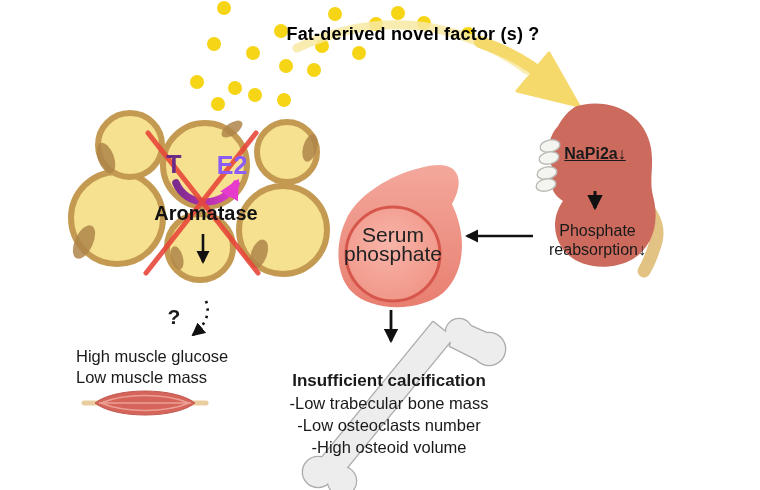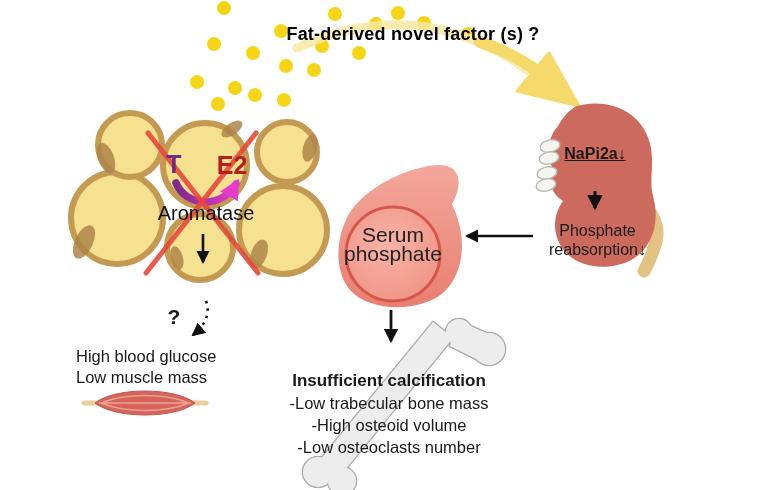"E2" .e2-label { color: #b91c1c -> #8b5cf6 }
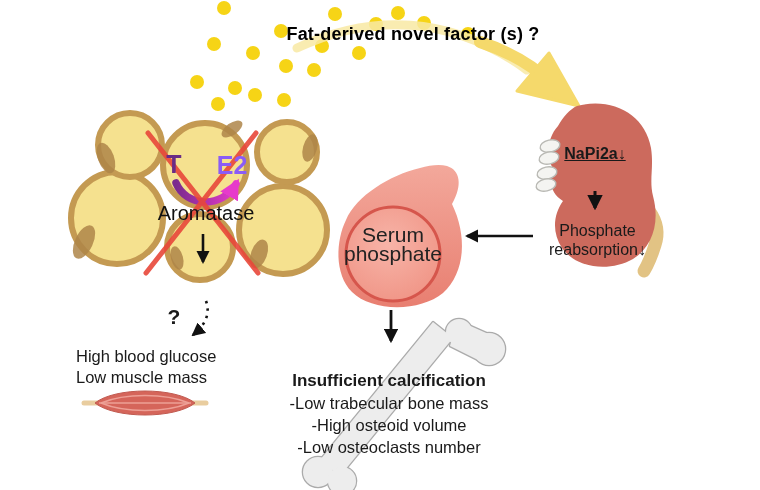"Aromatase" .aromatase { font-weight: normal -> bold }
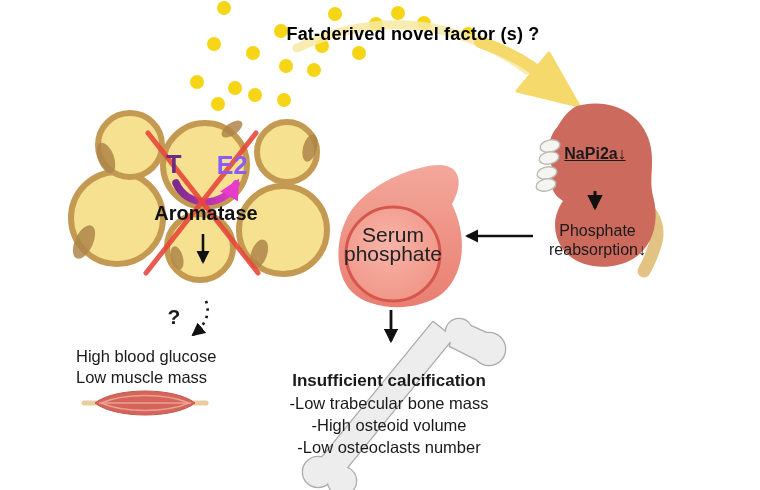"High blood glucose" div.txt { text: blood -> muscle }
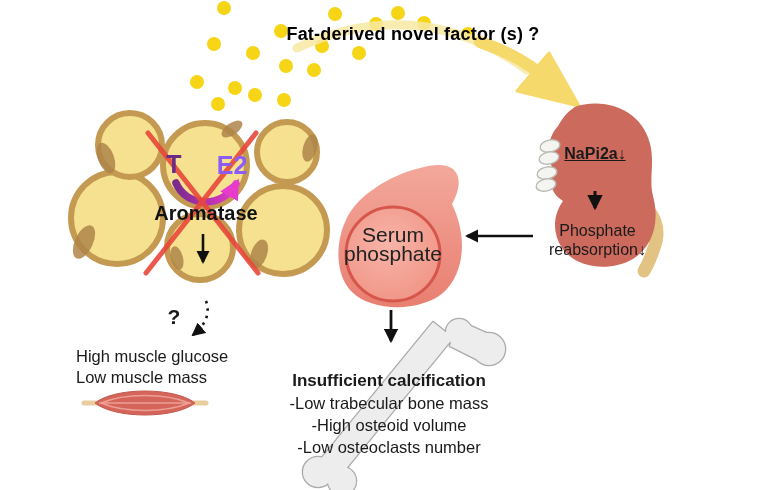"-High osteoid volume" div { order: before "-Low osteoclasts number" -> after "-Low osteoclasts number" }
